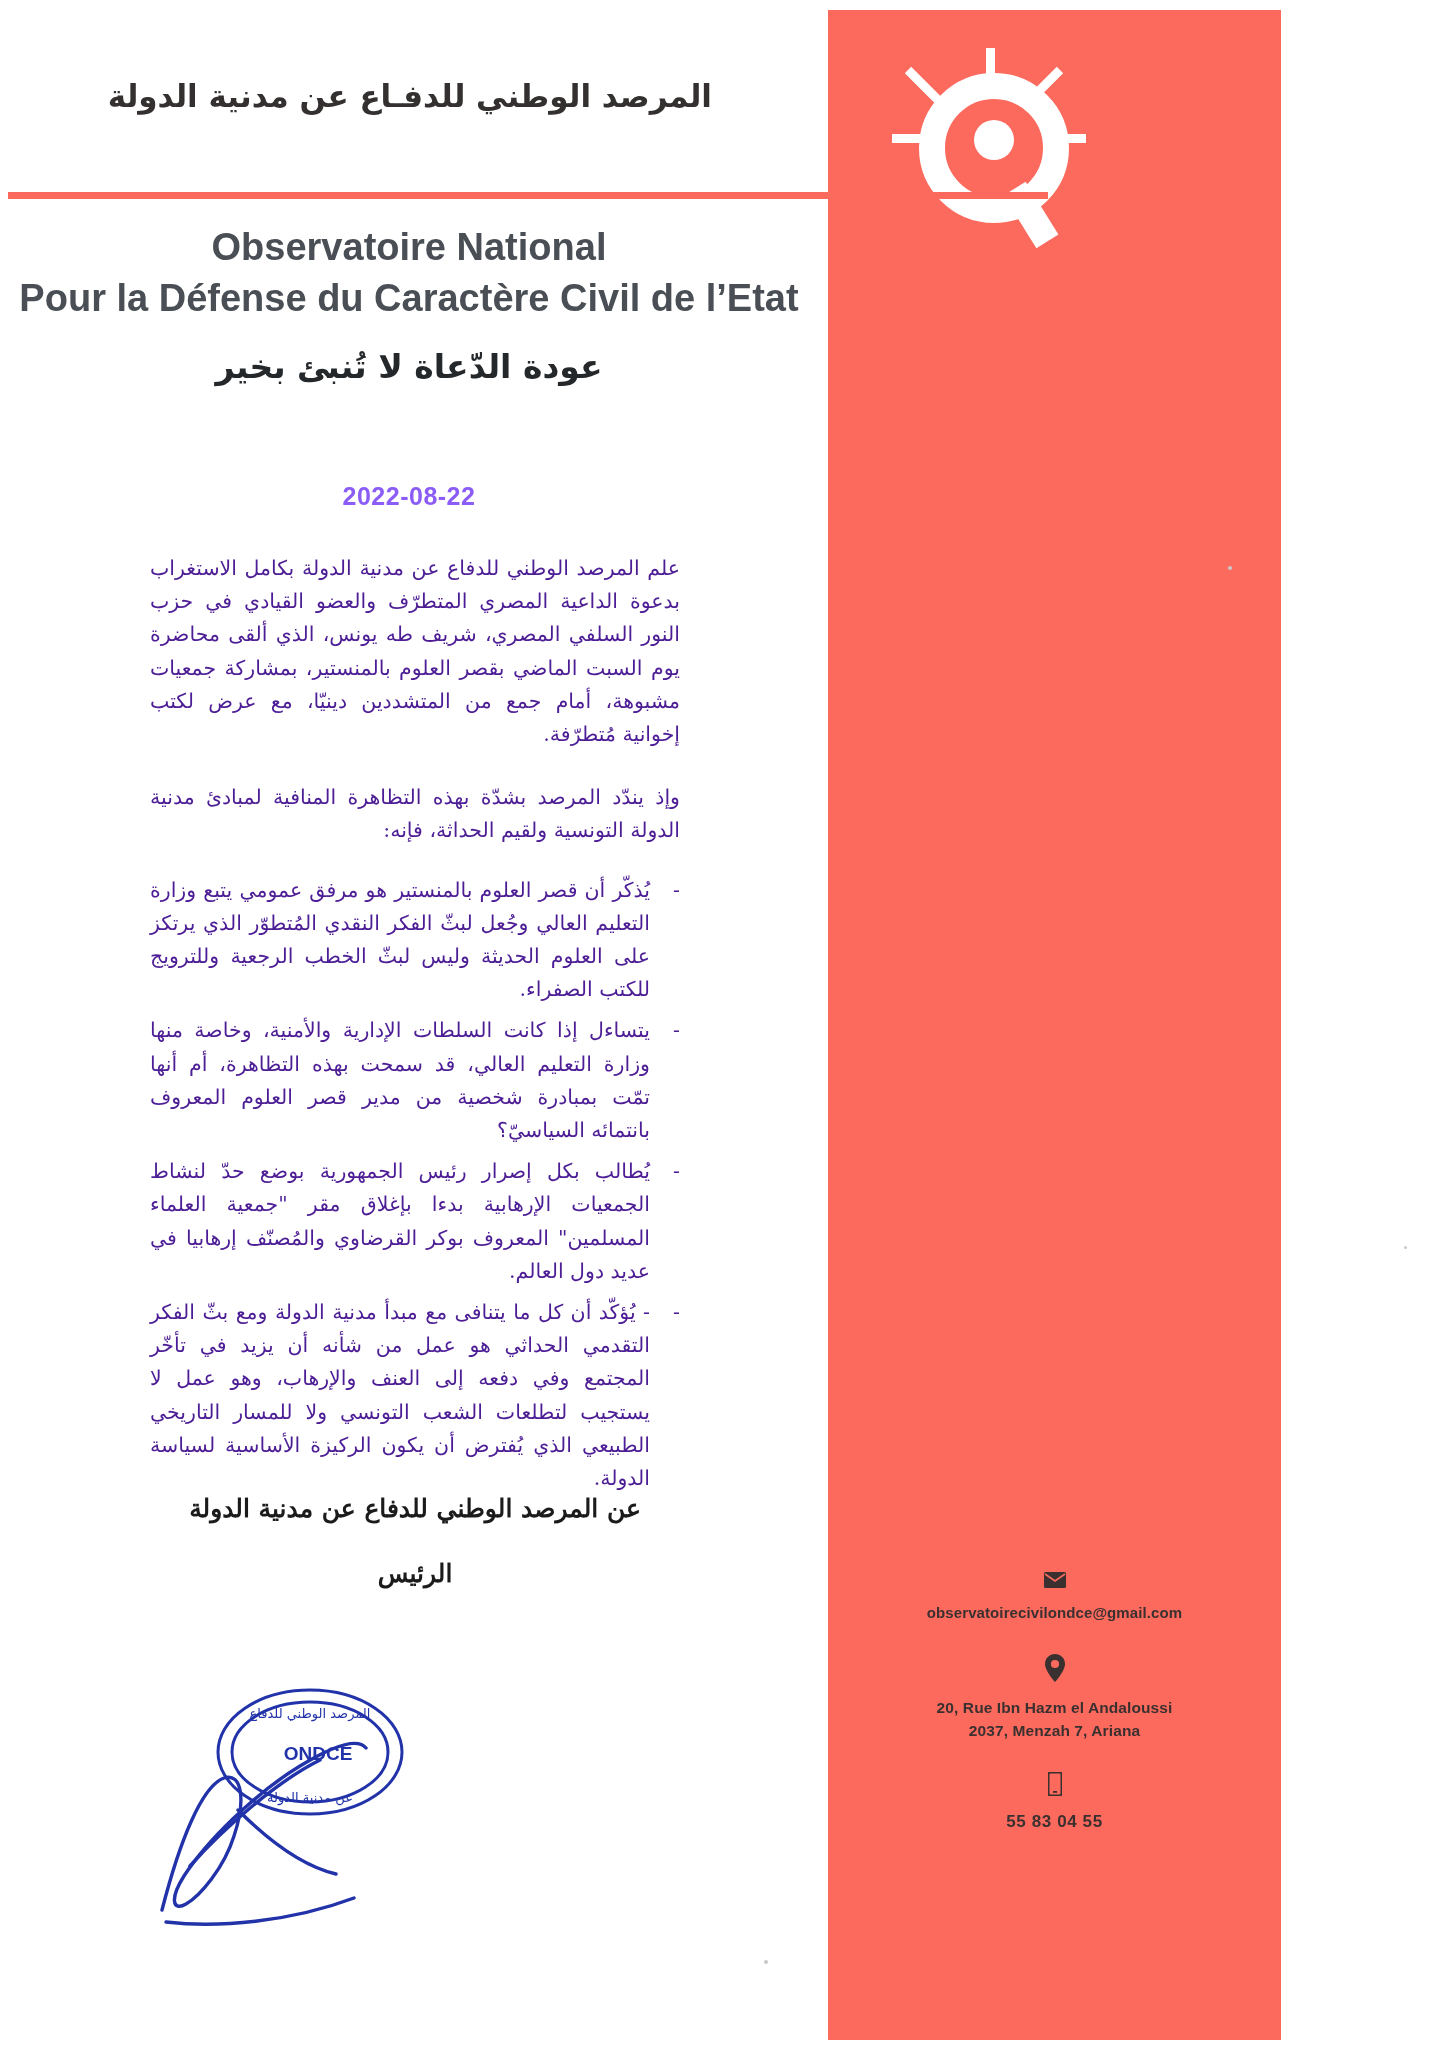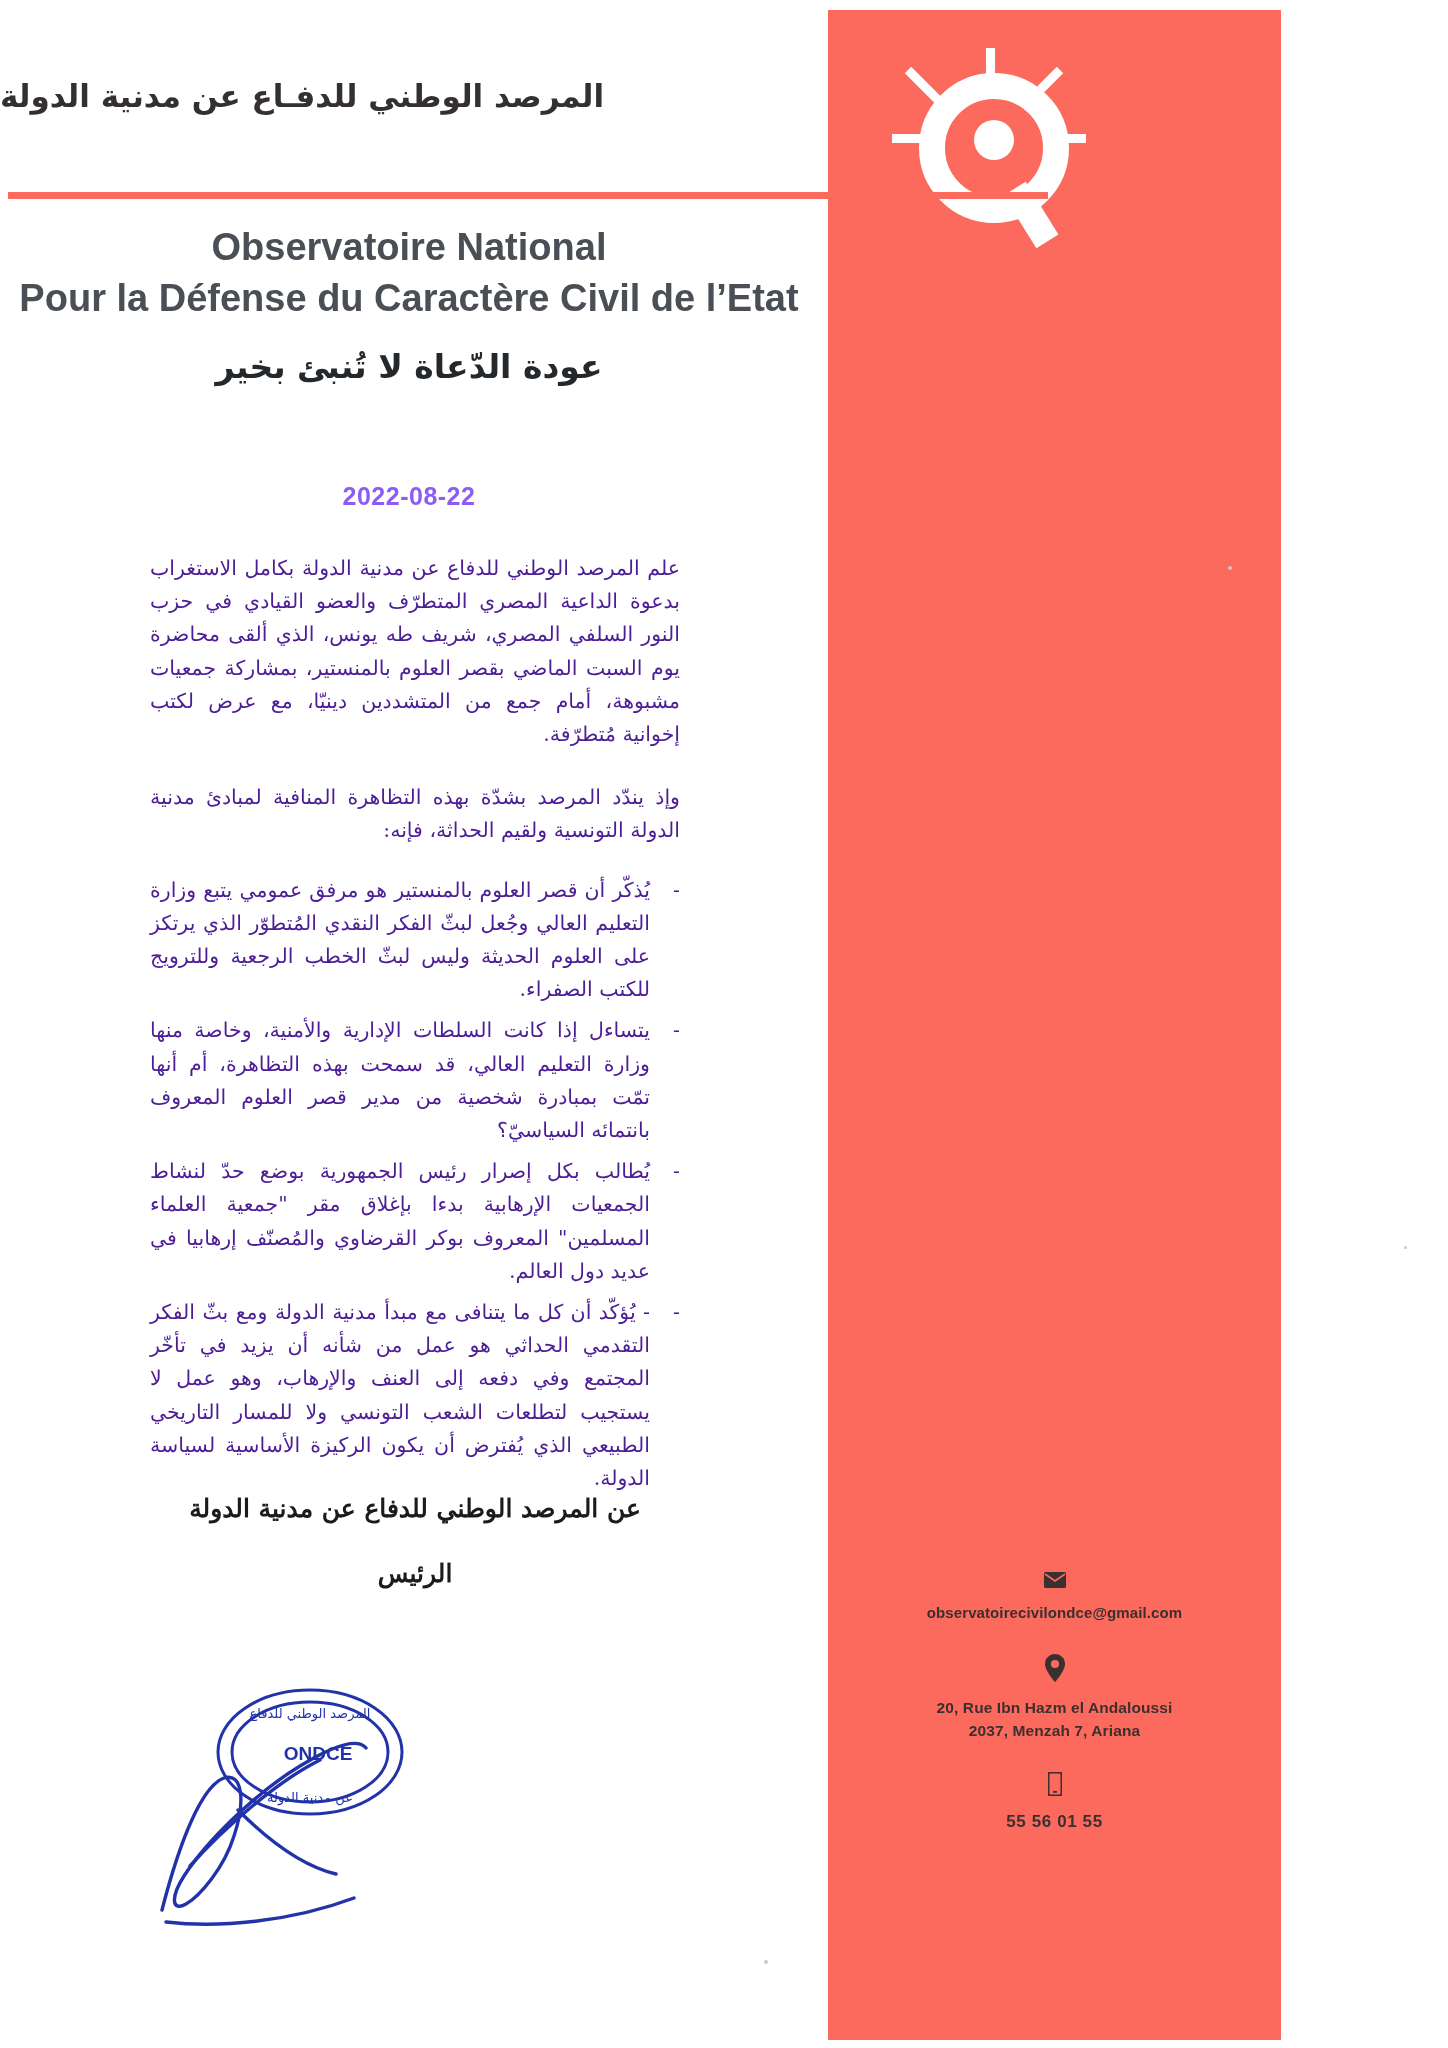"المرصد الوطني للدفـاع عن مدنية" .ar-org-title { text-align: left -> right }
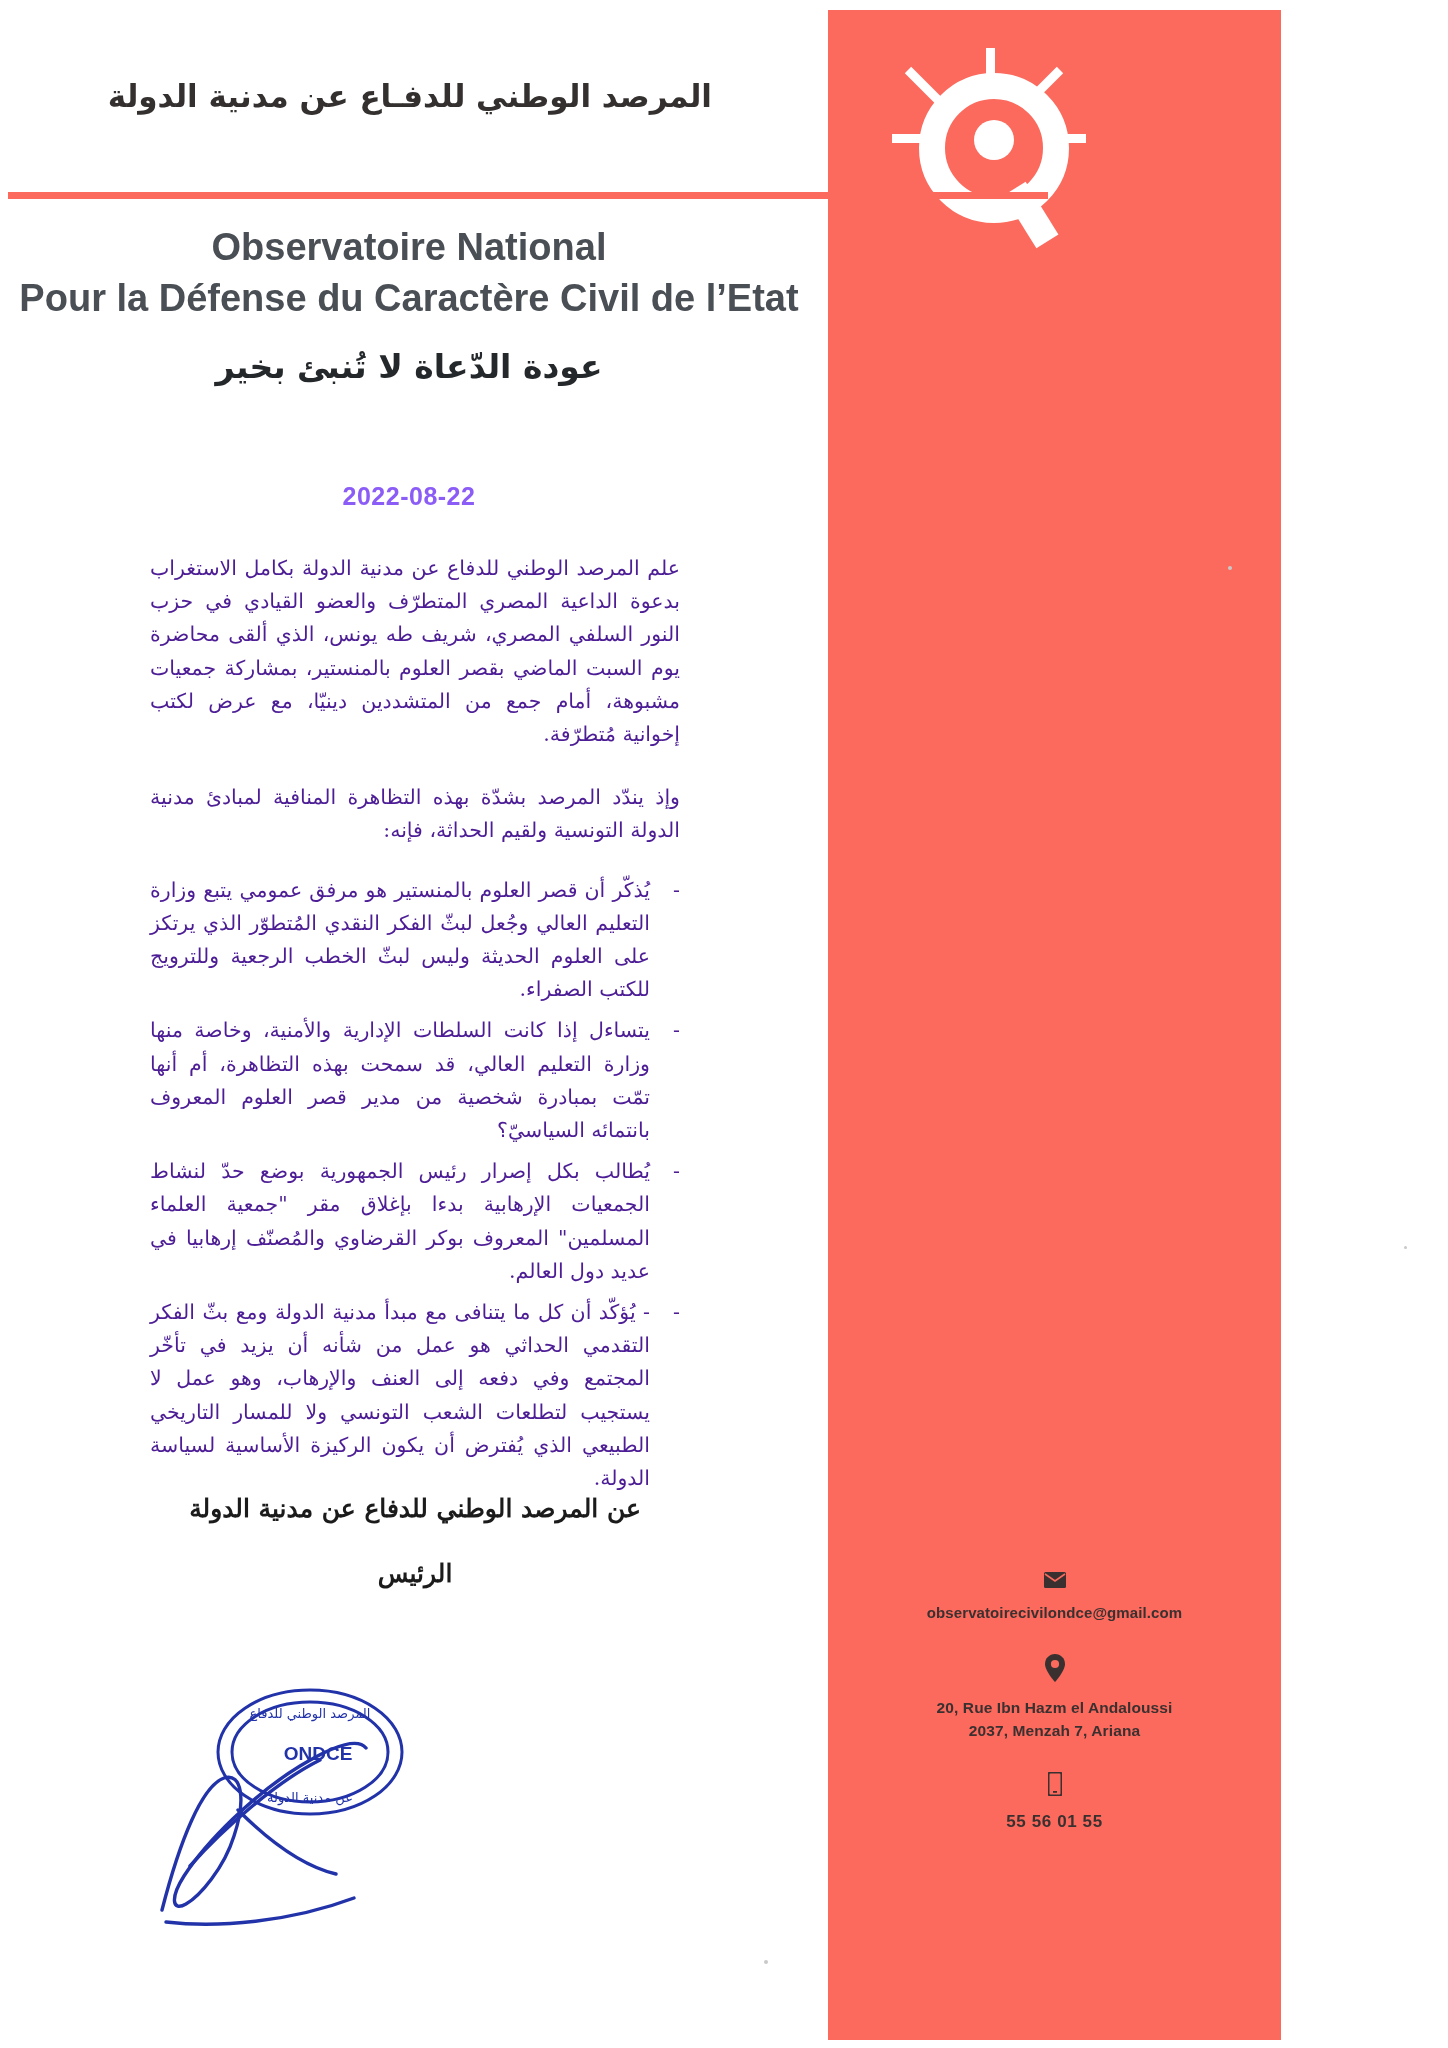"55 56 01 55" div.contact-text { text: 56 01 -> 83 04 }
